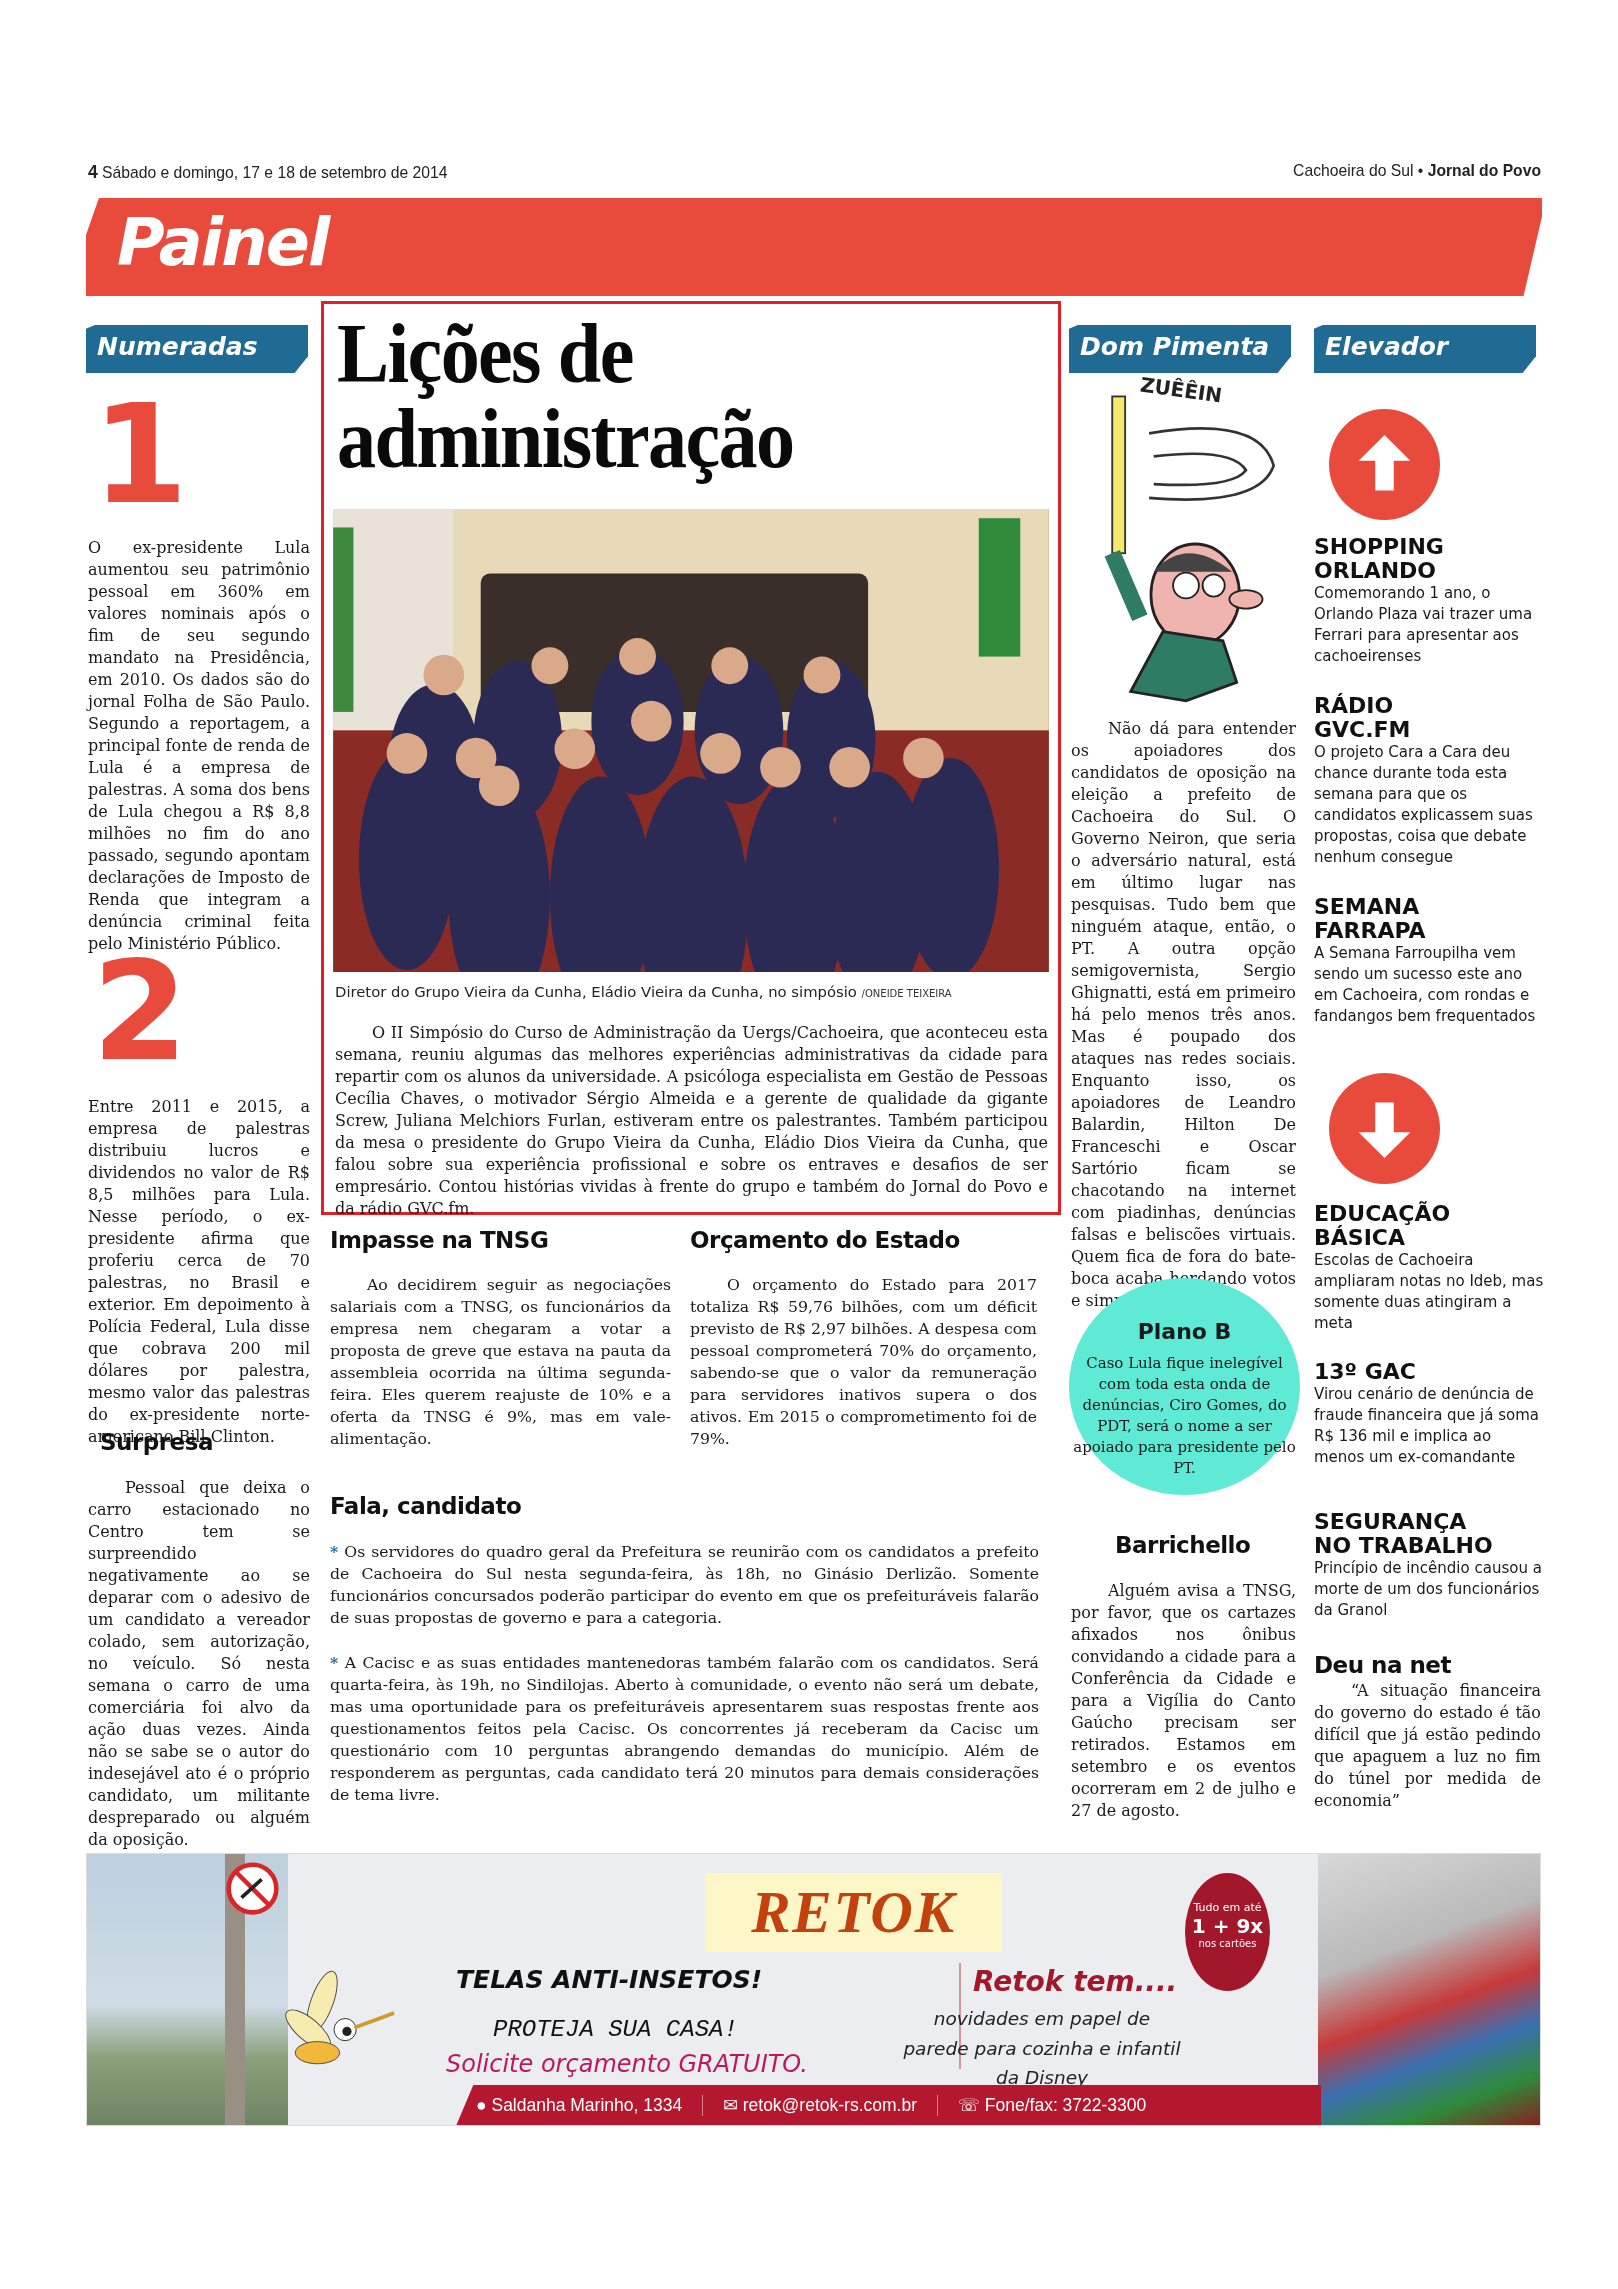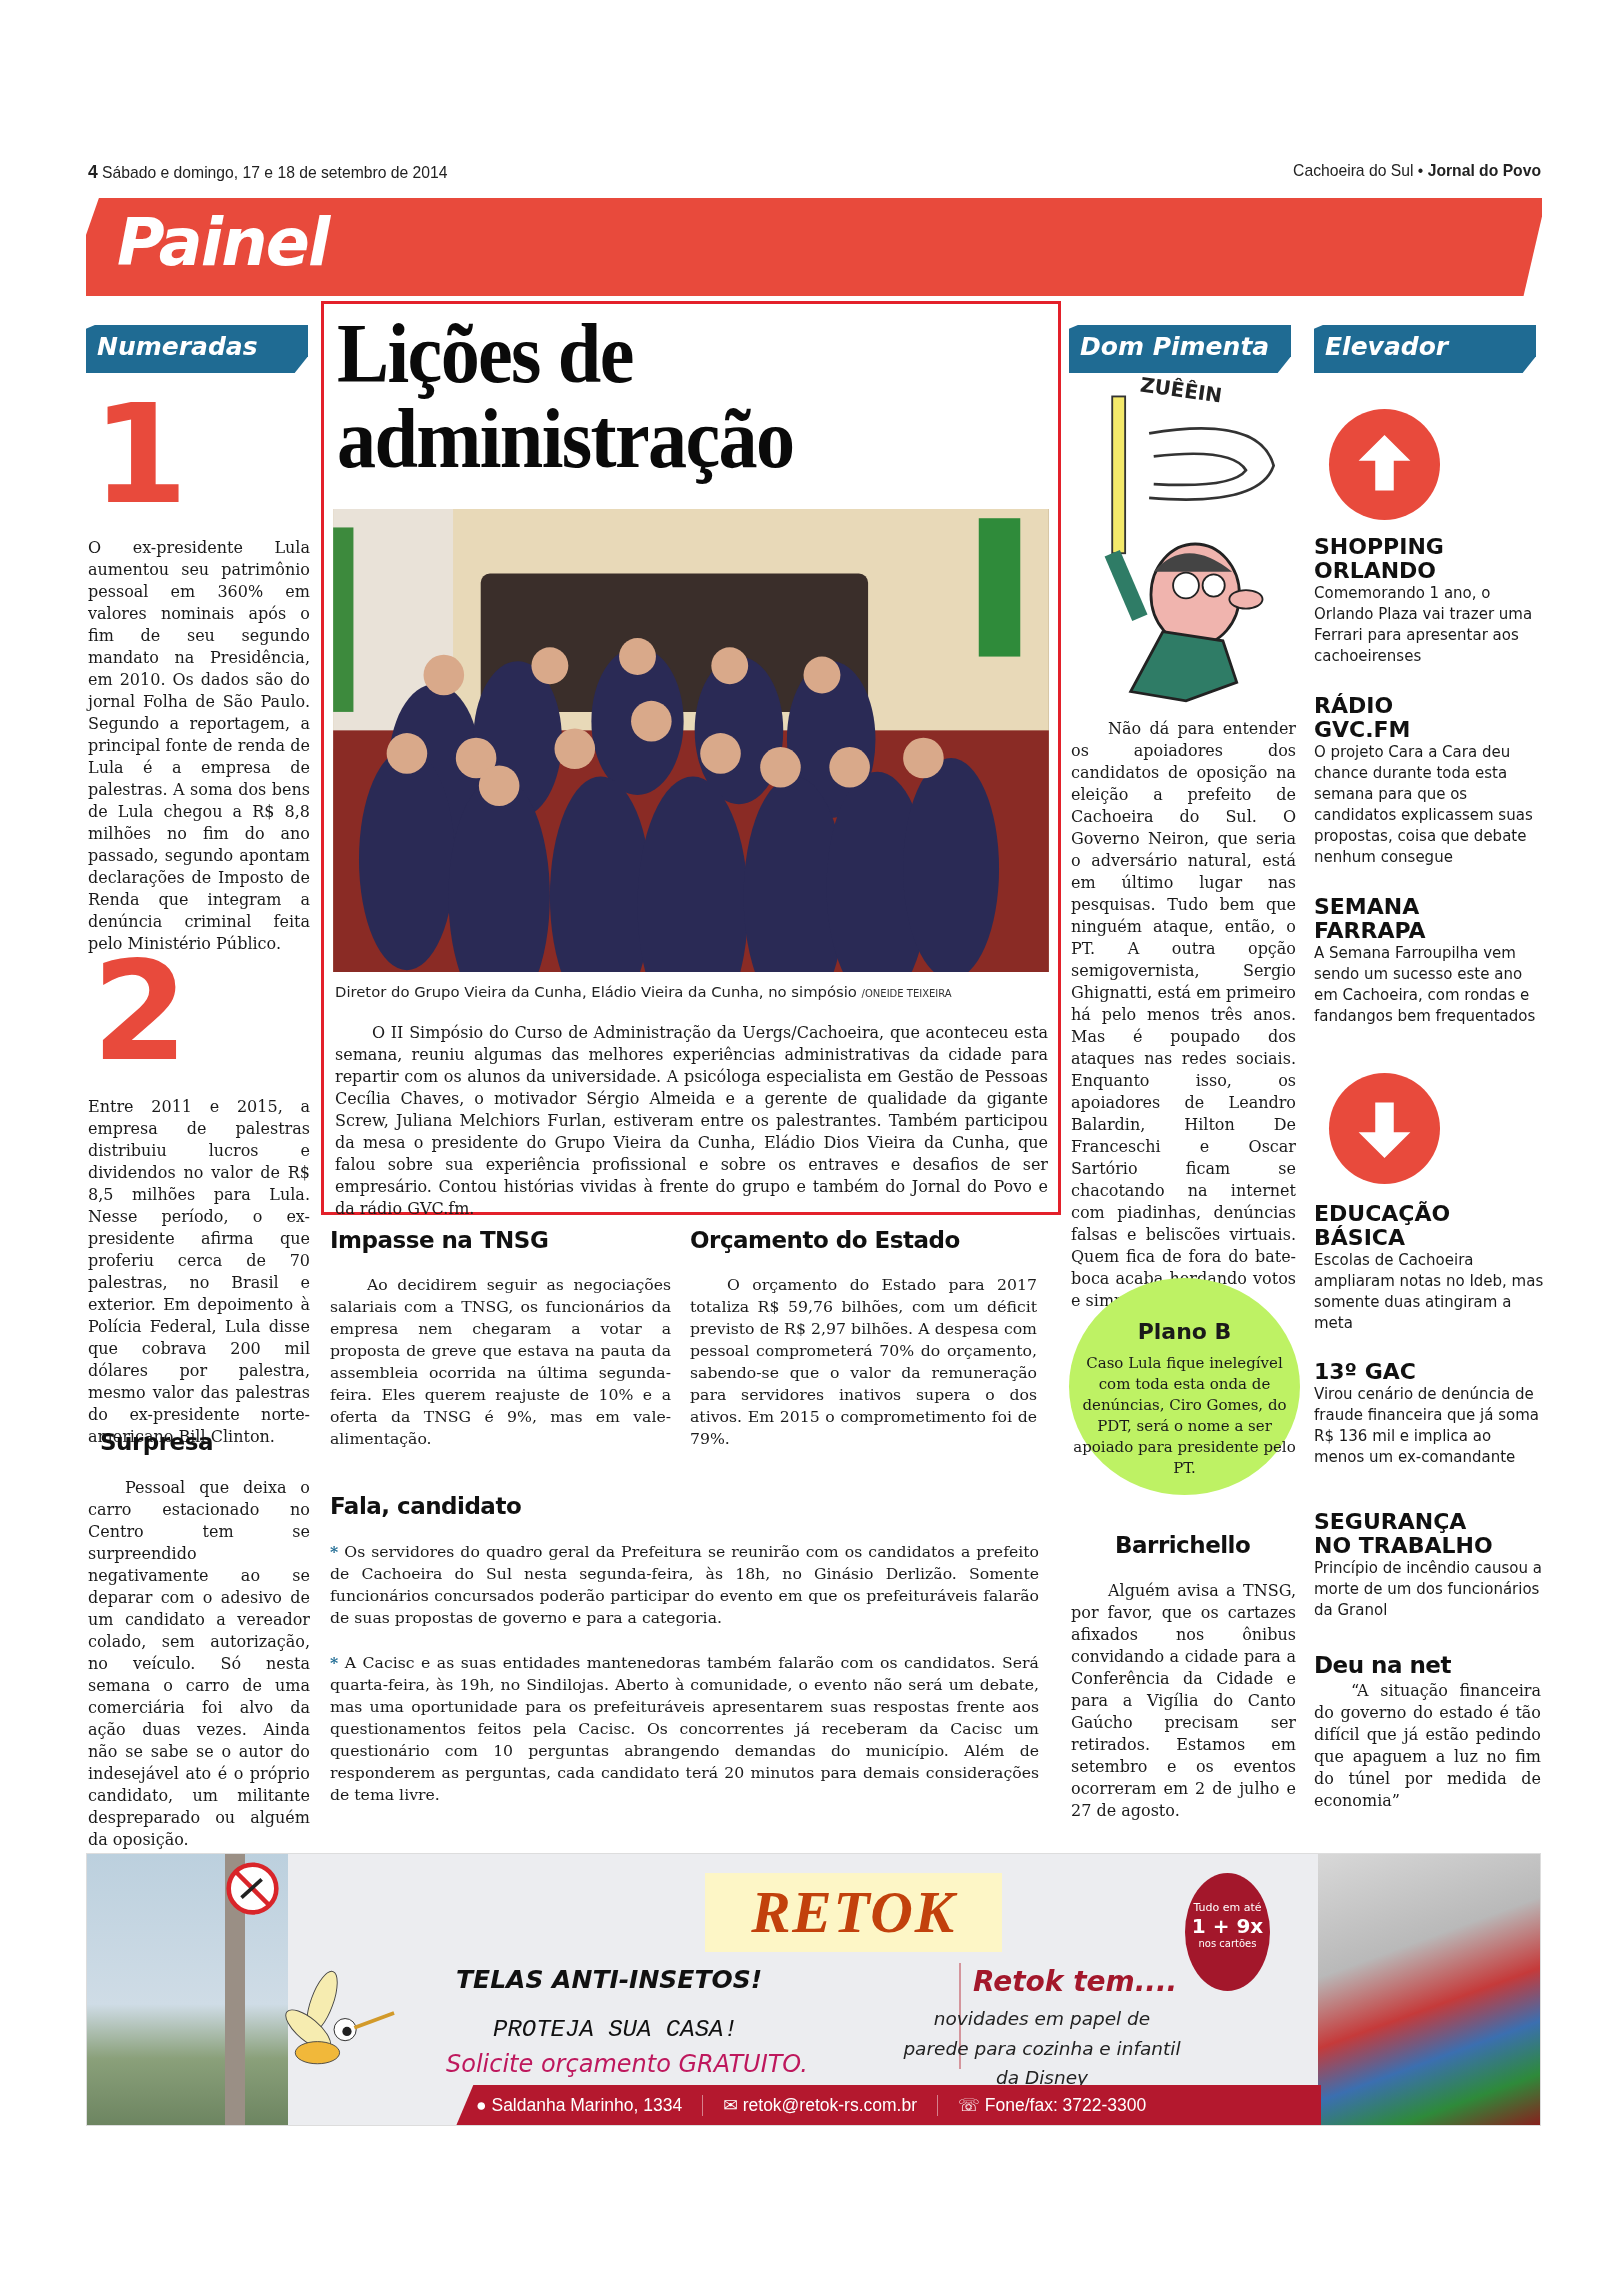"Plano B" .plano { background: #bef264 -> #5eead4 }
